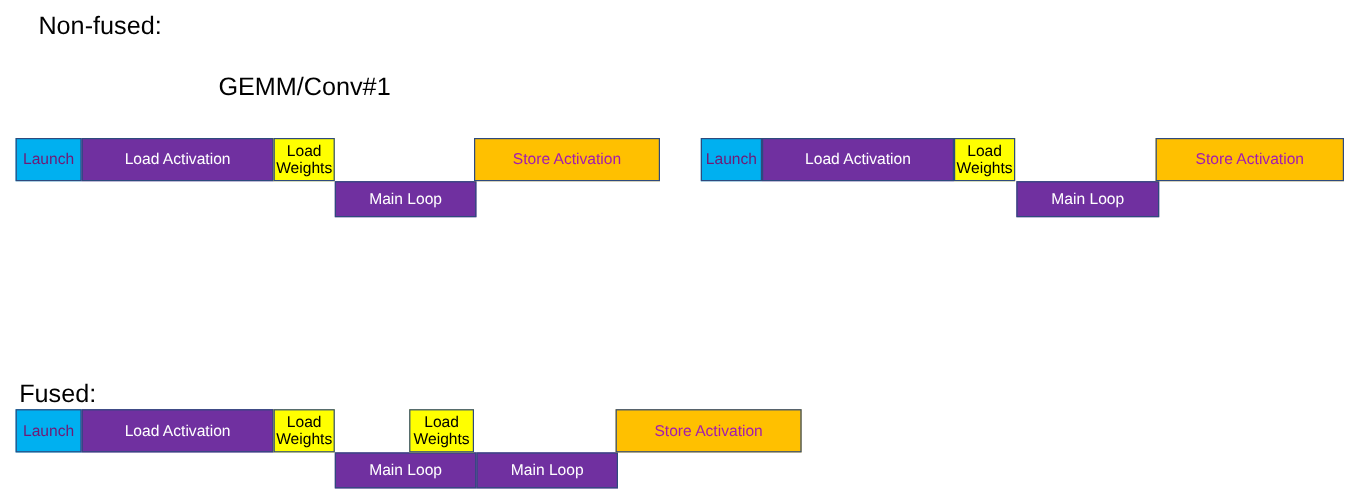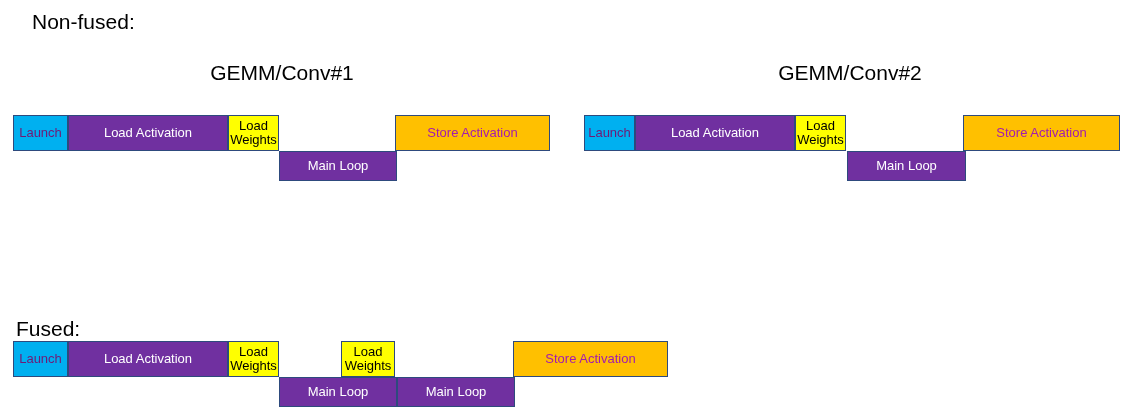"GEMM/Conv#1" .group-title { text-align: center -> none }
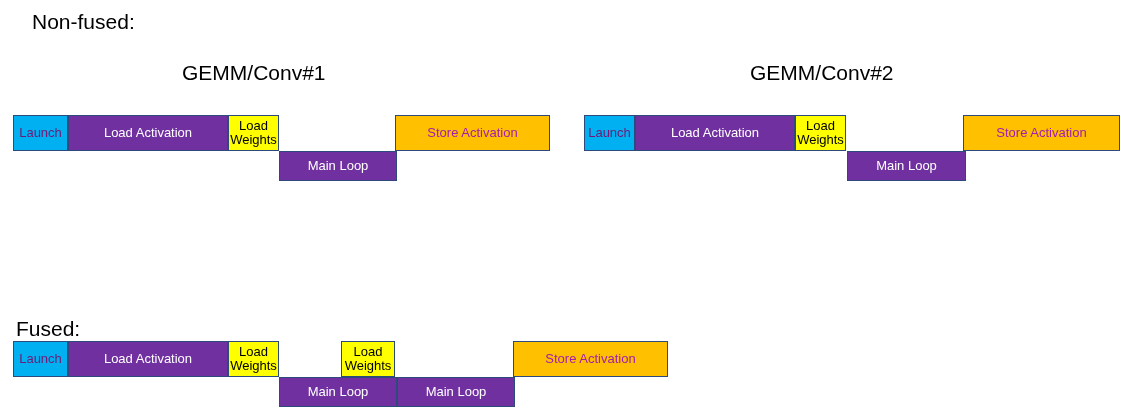"GEMM/Conv#2" div.group-title { html: <div>GEMM/Conv#2</div> -> none }
